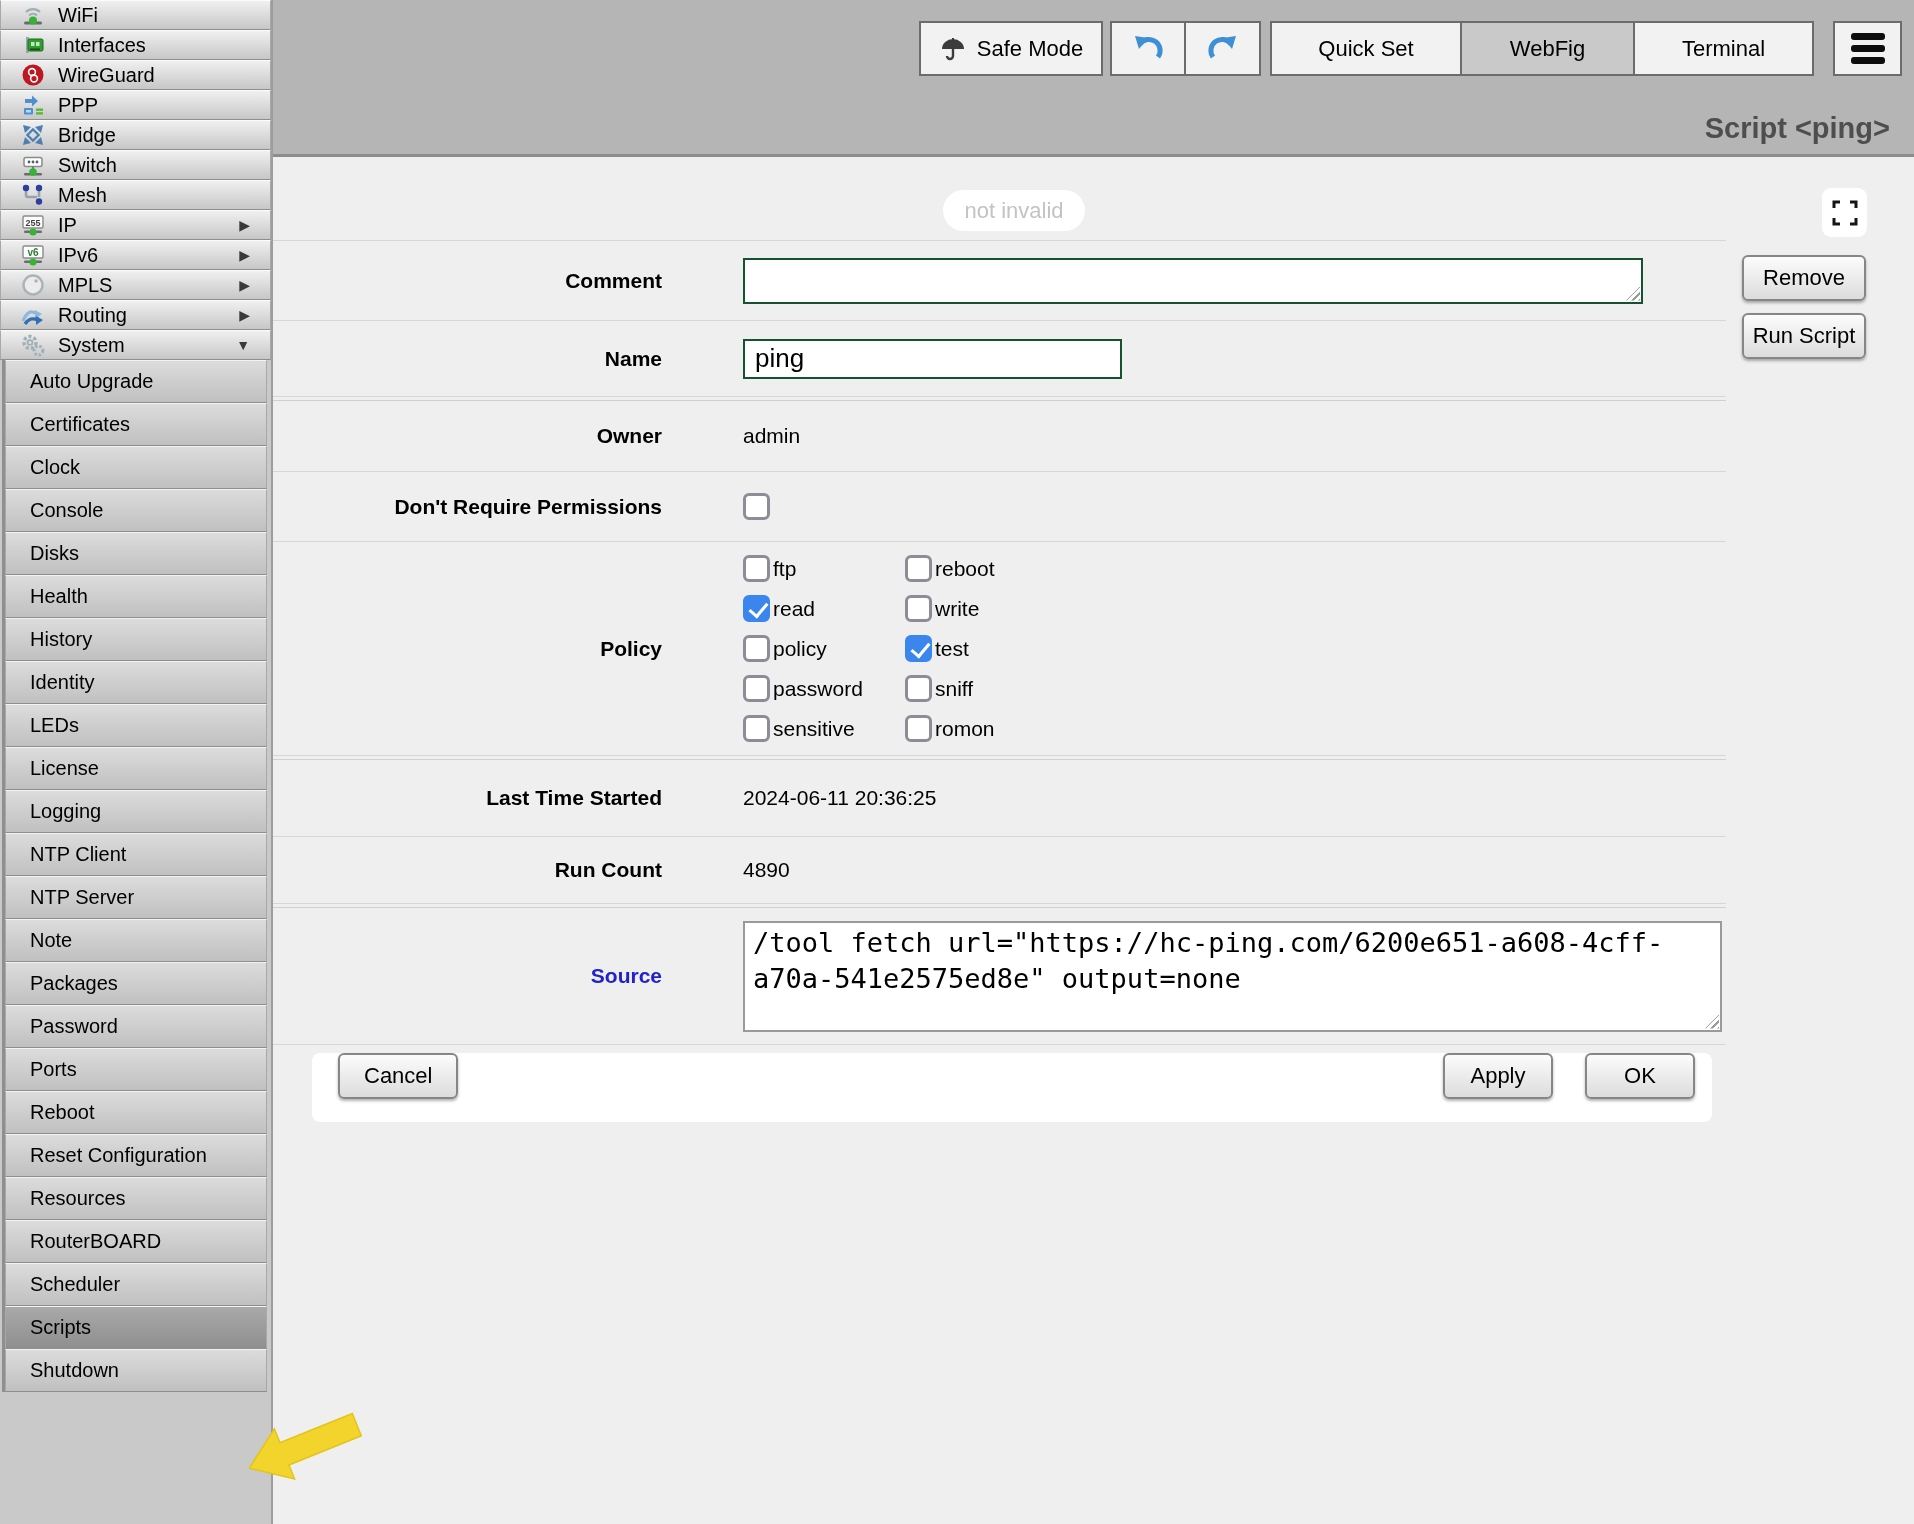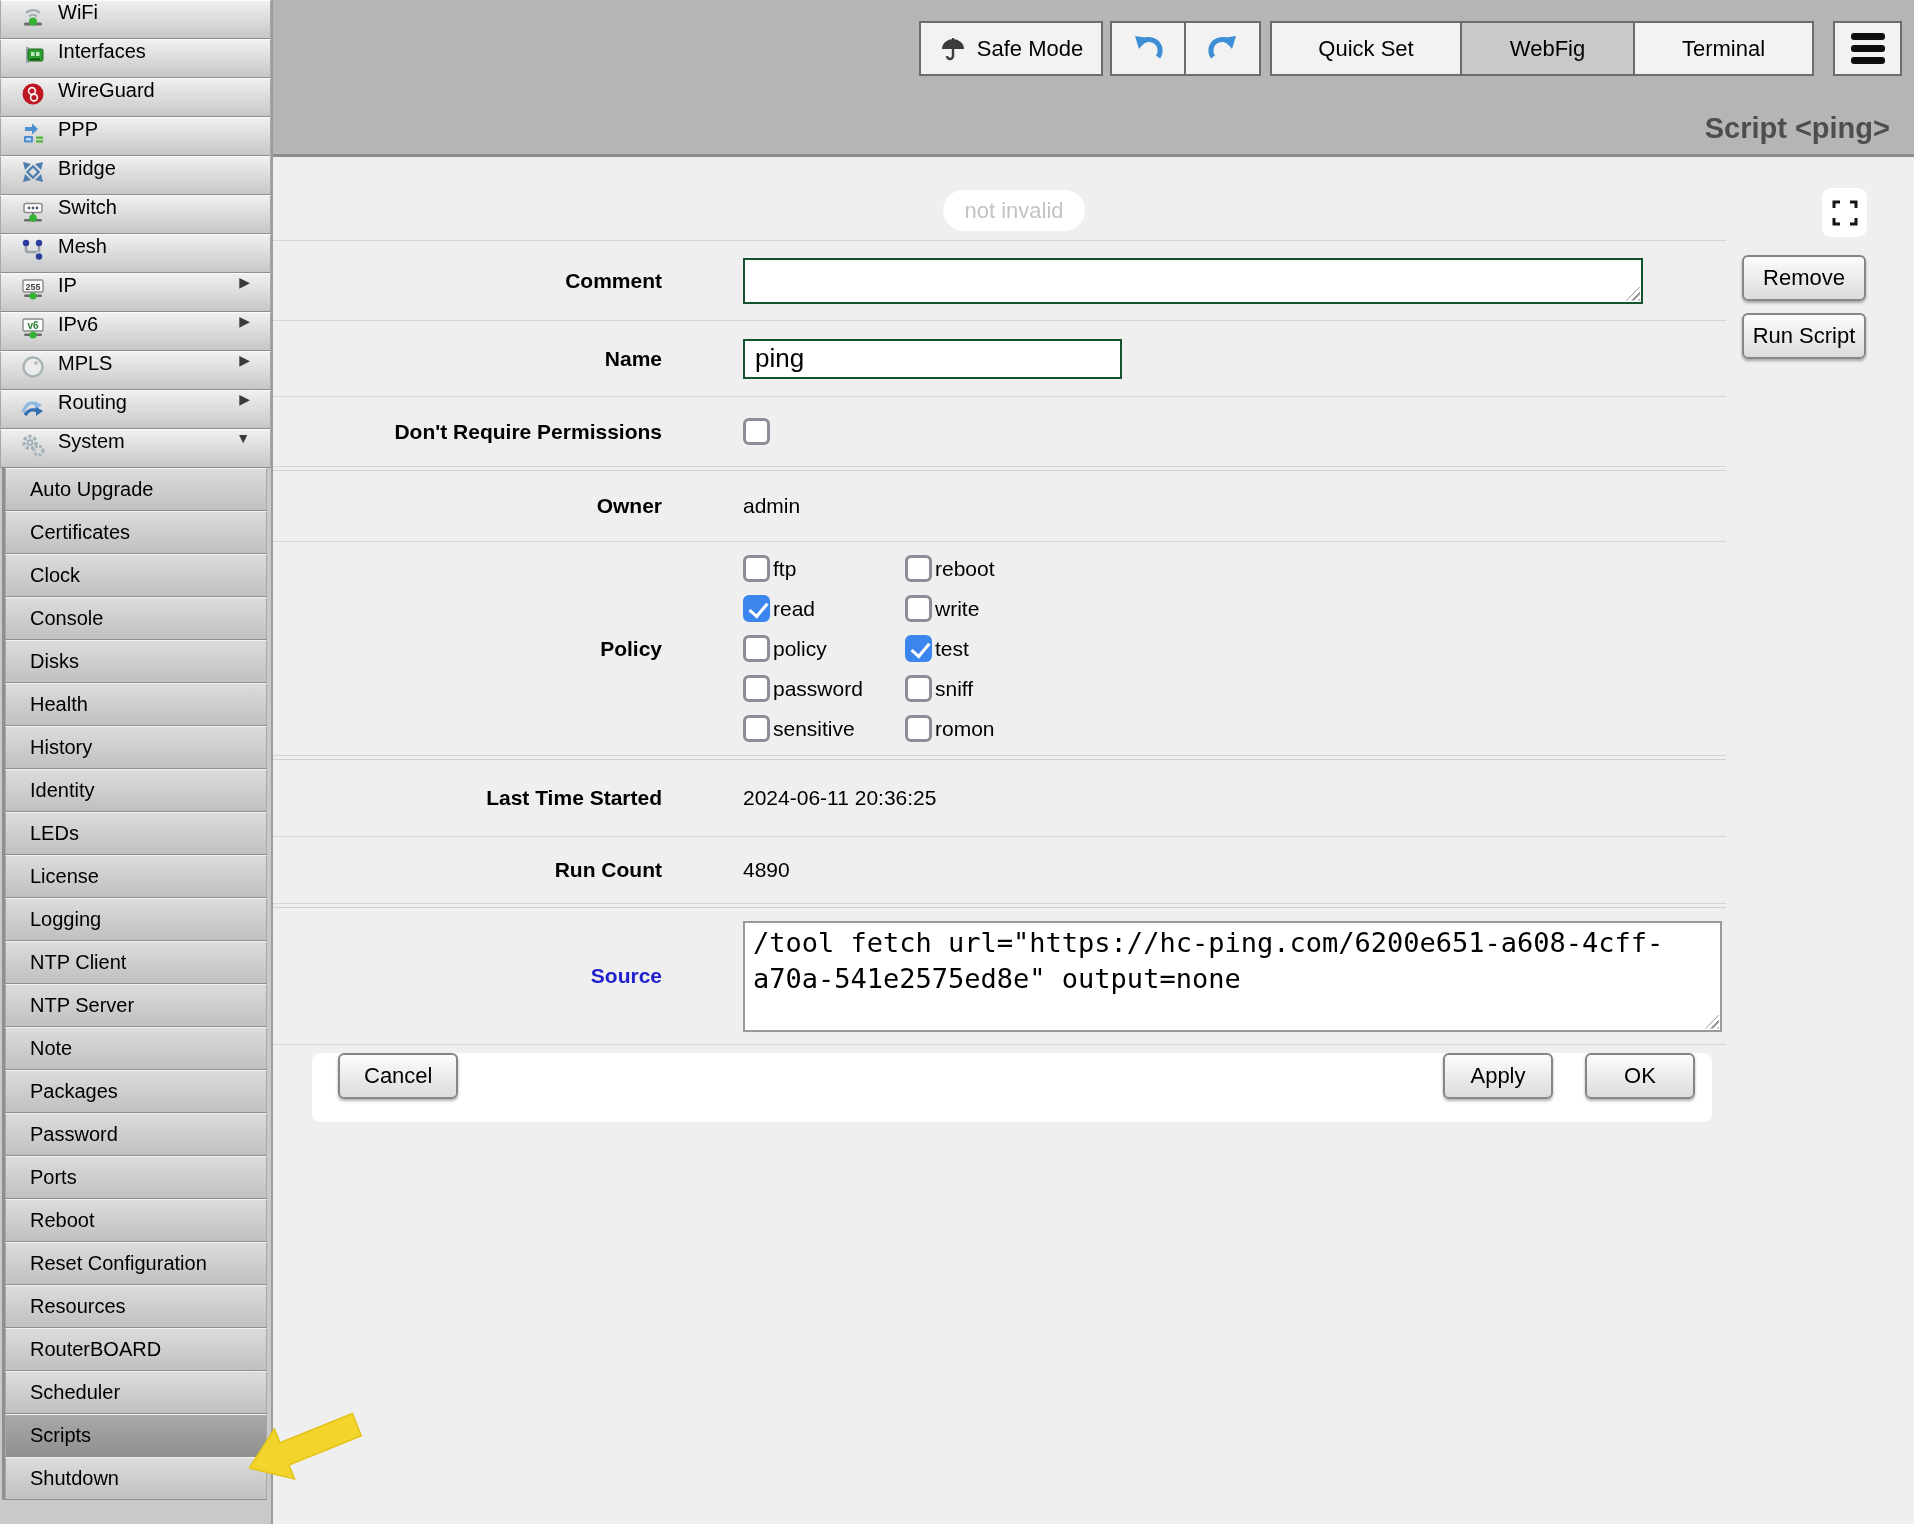"WiFi" .mi { align-items: none -> center; height: 39px -> 30px }
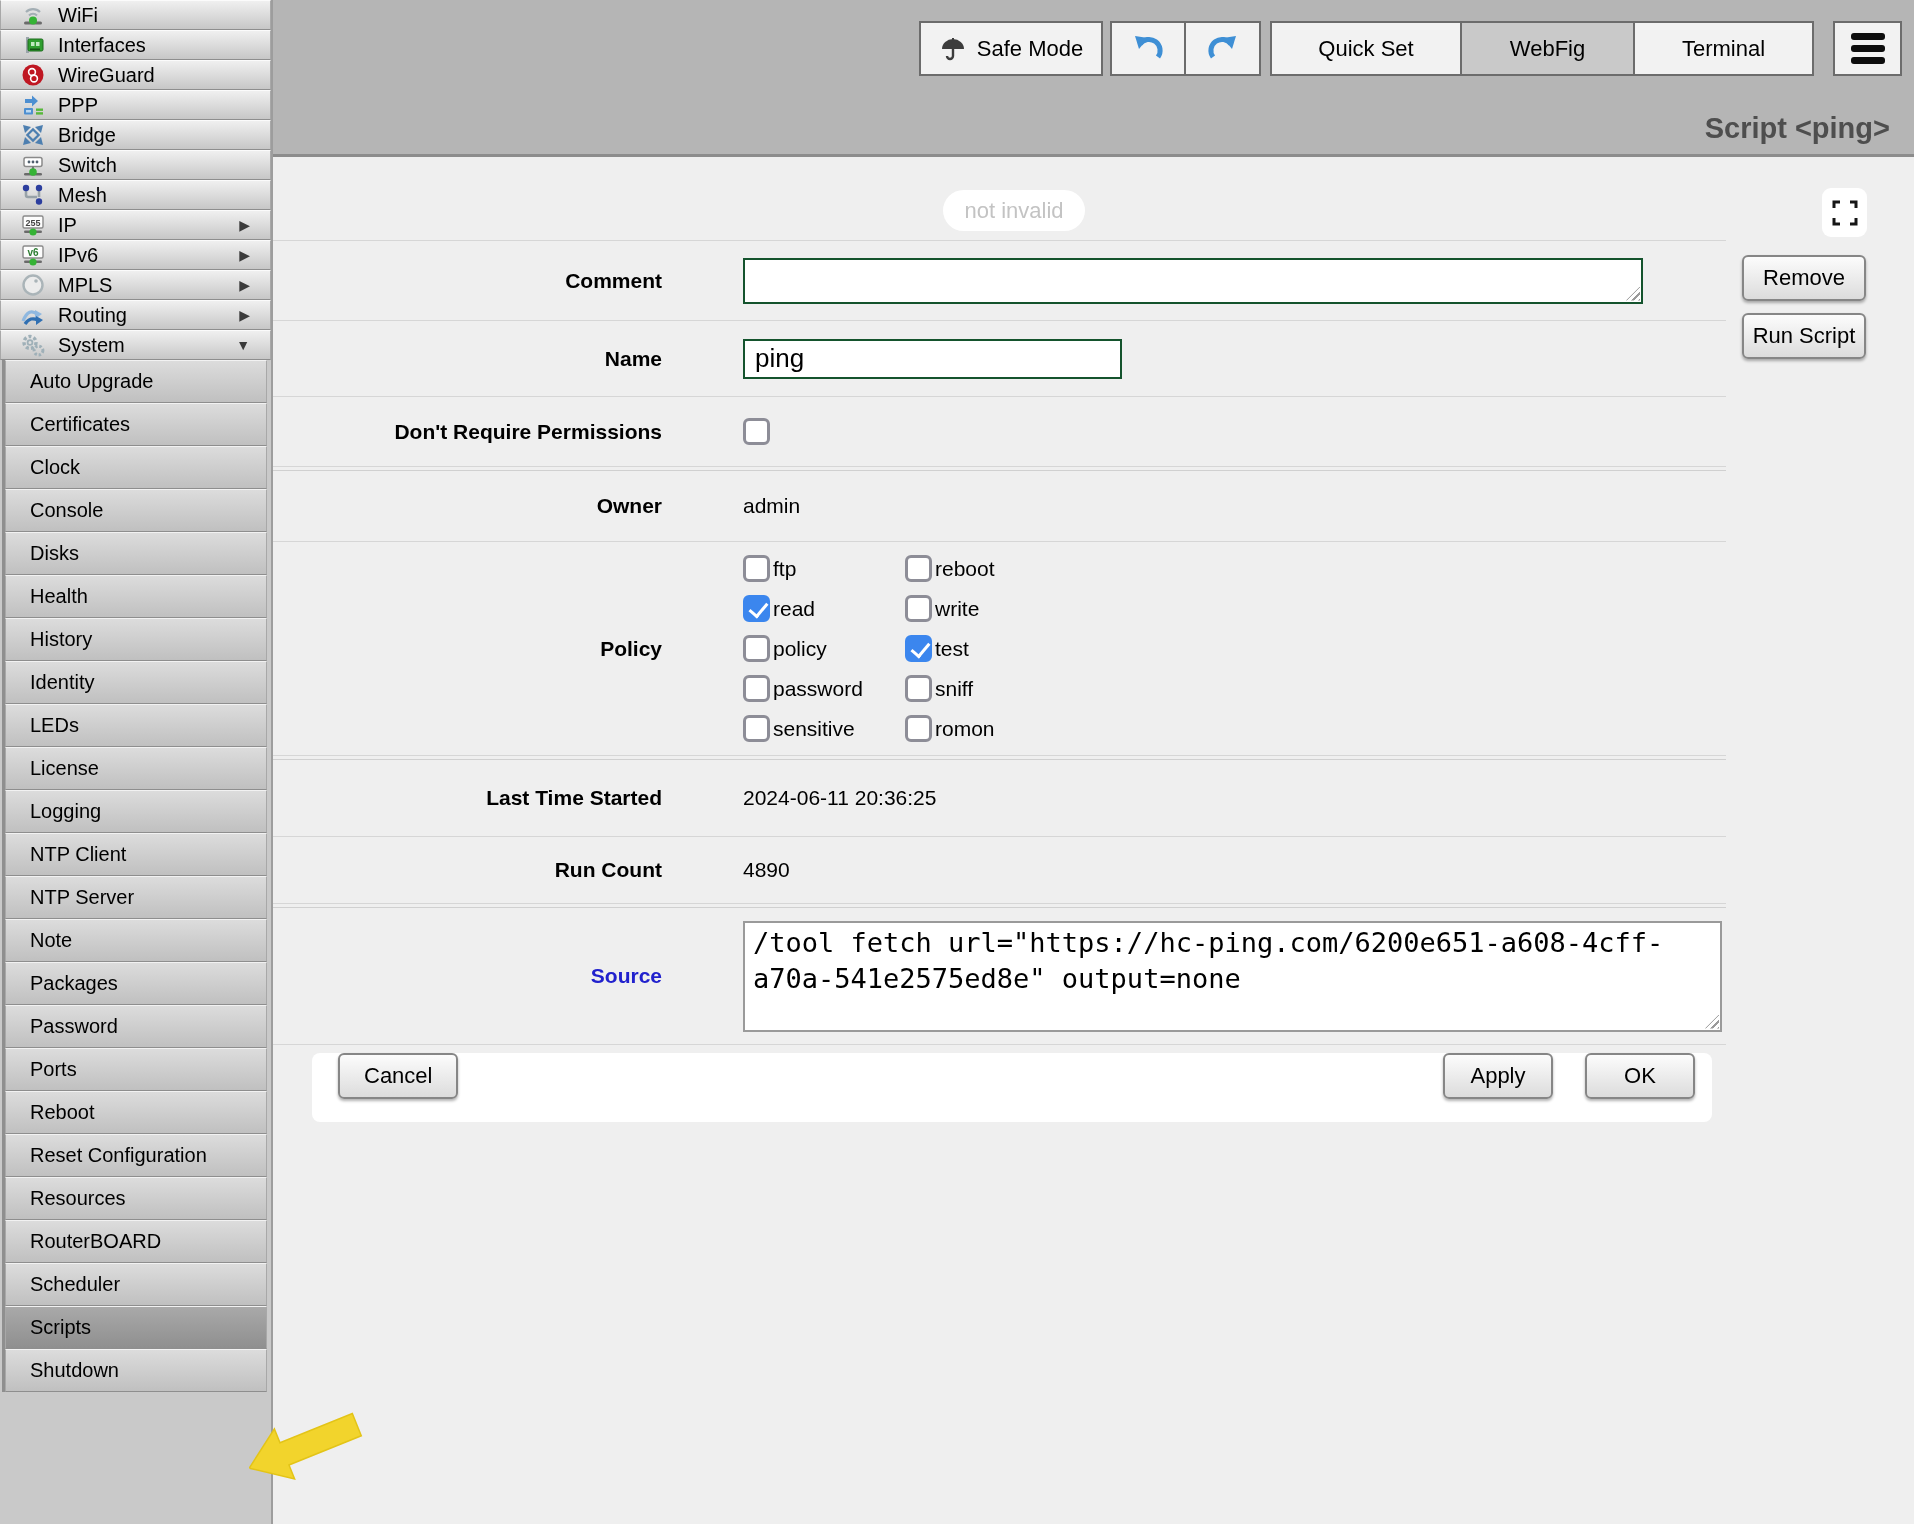"Don't Require Permissions" div.frow { order: before "Owner" -> after "Owner" }
